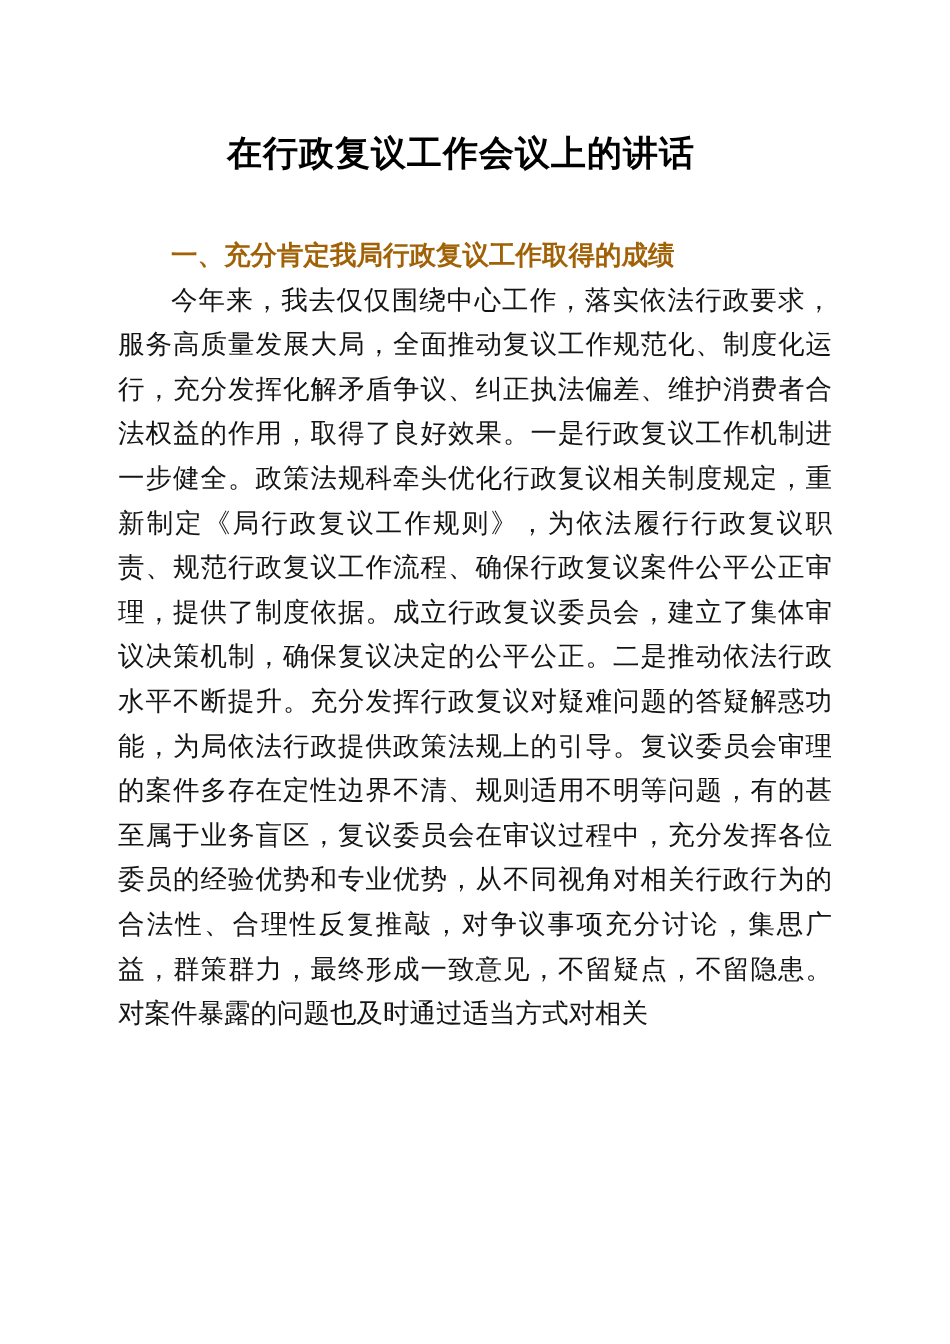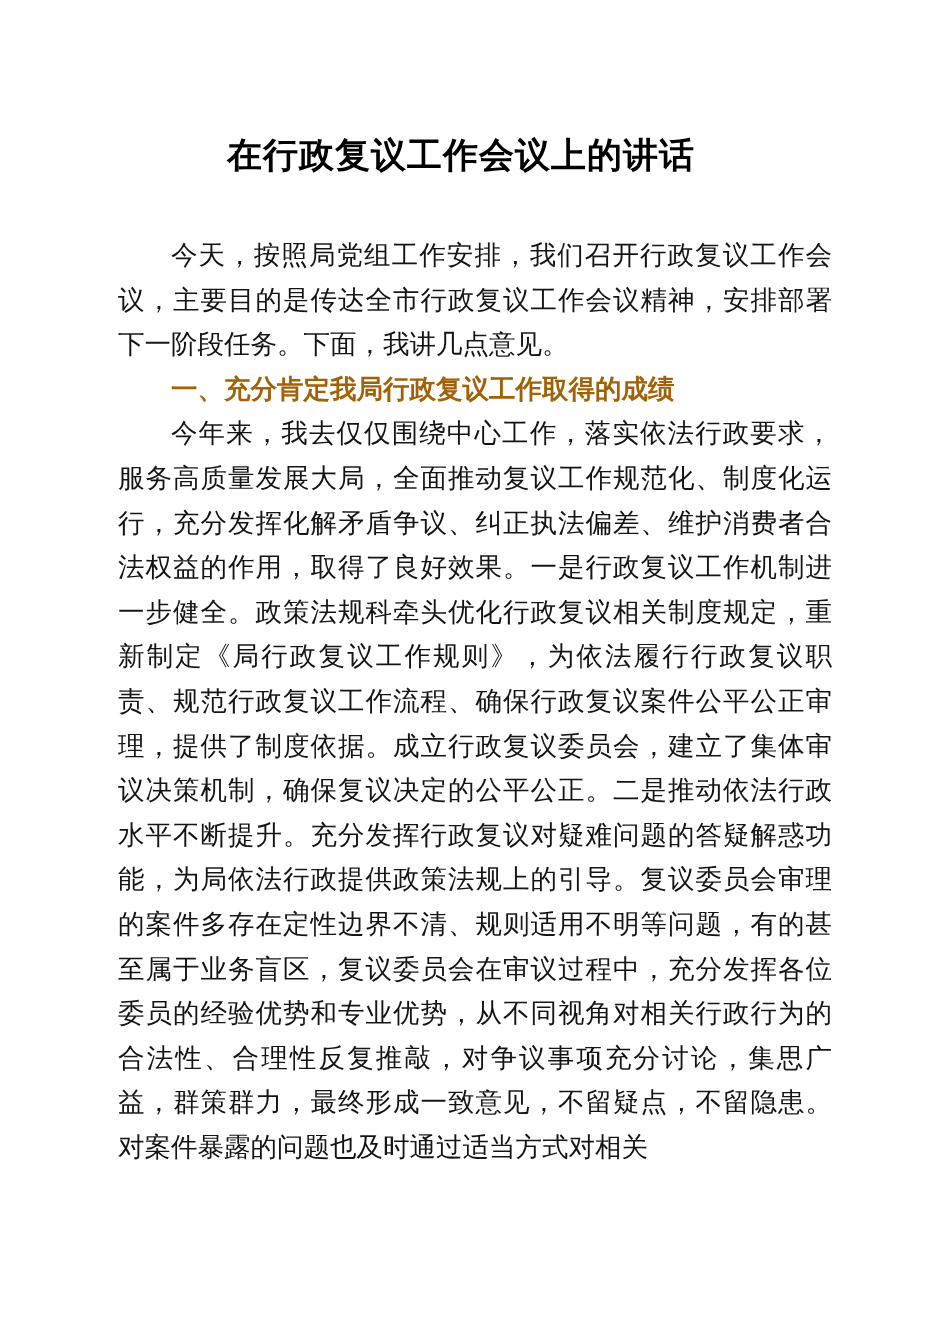"在行政复议工作会议上的讲话" .doc-title { font-family: Liberation Serif, serif -> Liberation Mono, monospace }
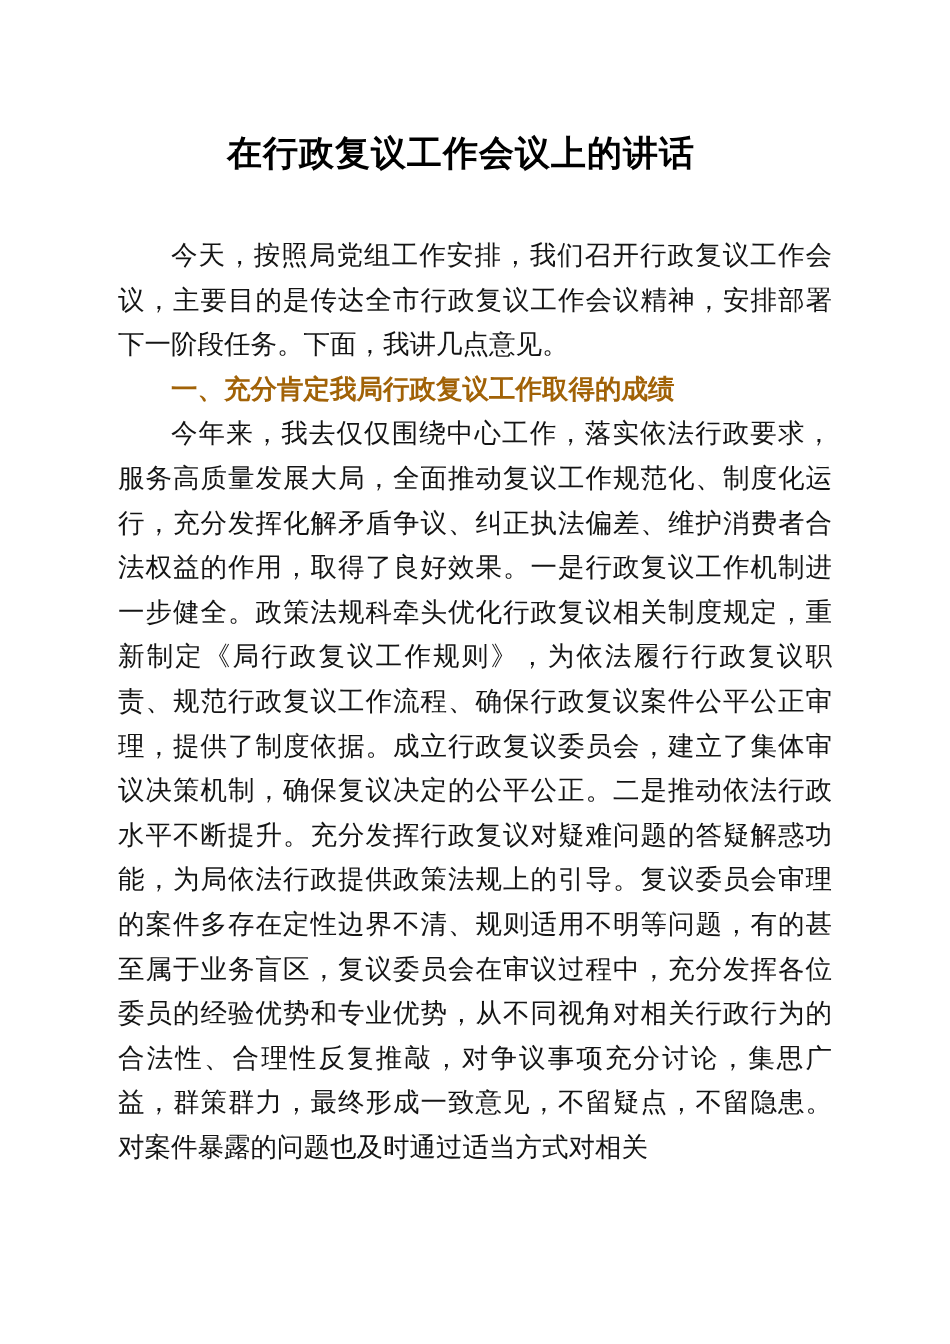"今天，按照局党组工作安排，我们召开行政复议工作会议，主要目的是传达全市行政复议工" p.block-paragraph { html: <p>今天，按照局党组工作安排，我们召开行政复议工作会议，主要目的是传达全市行政复议工作会议精神，安排部署下一阶段任务。下面，我讲几点意见。</p> -> none }
